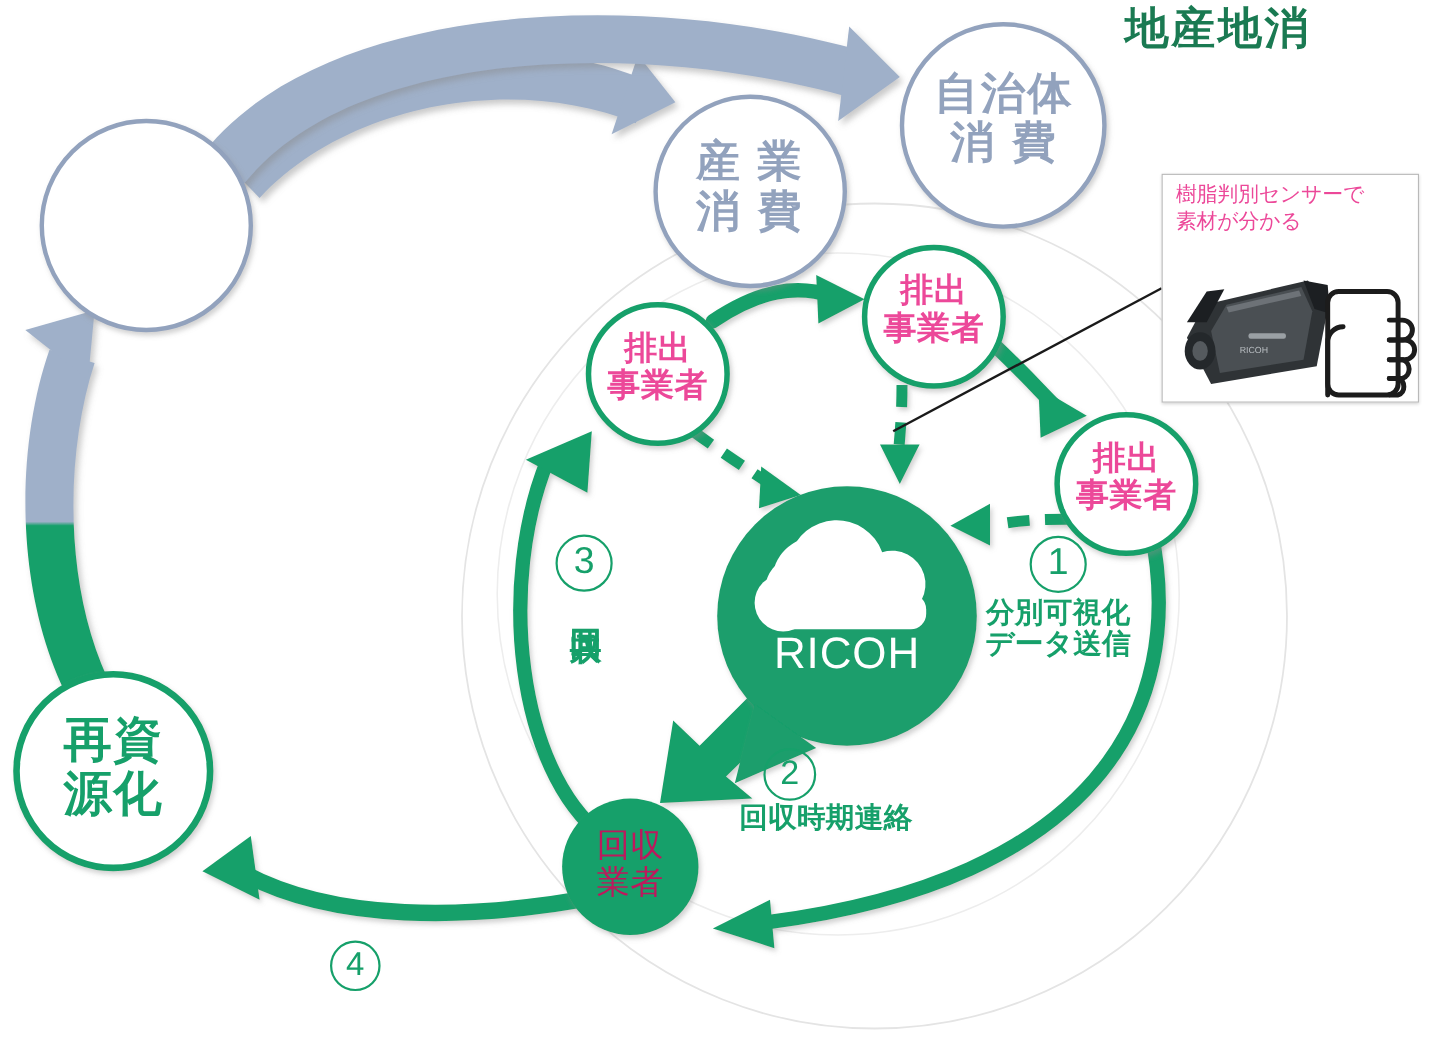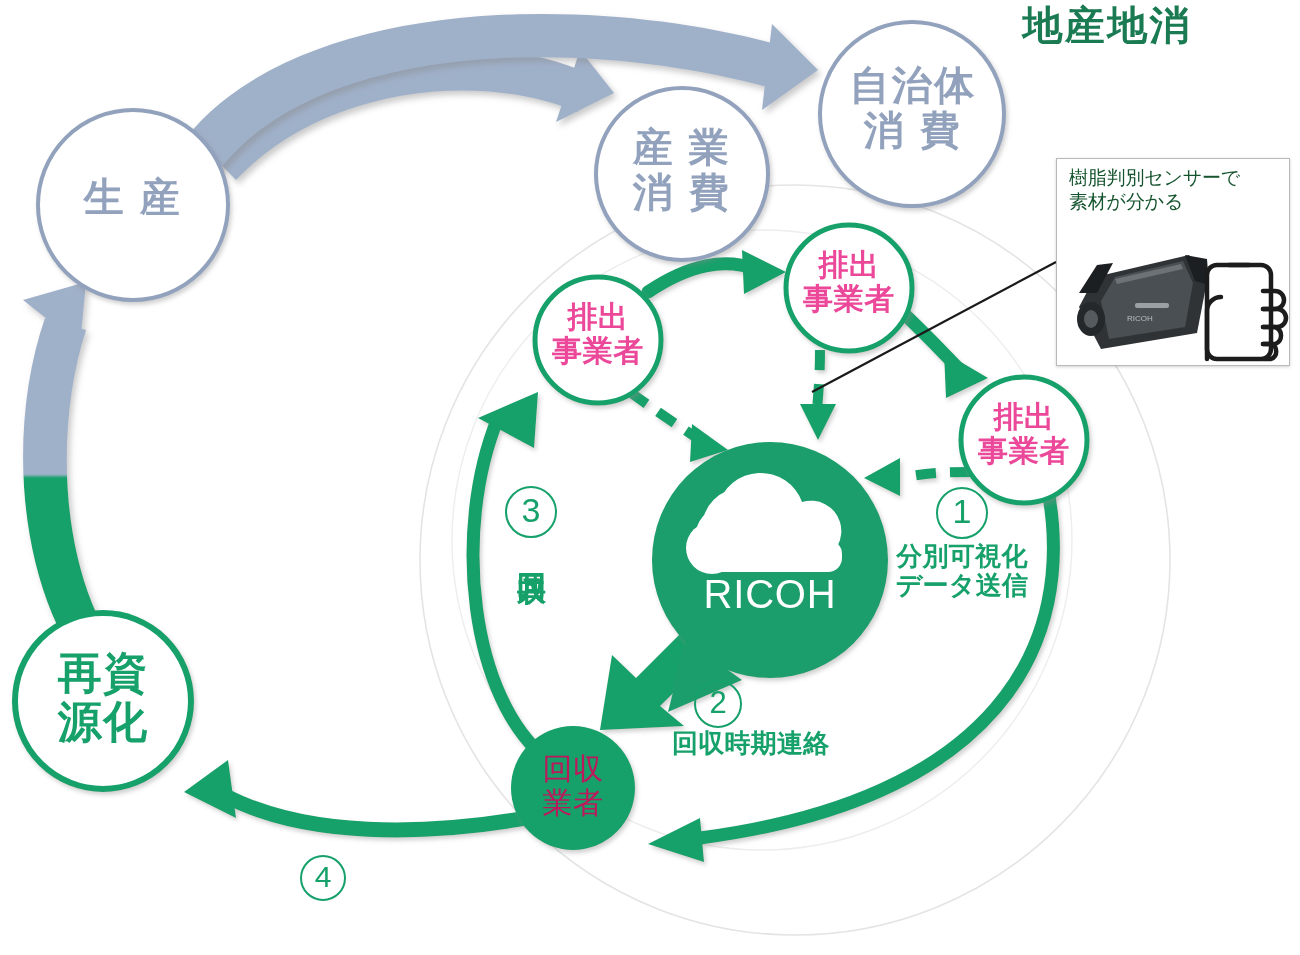"生 産" div.lbl { html: <div>生 産</div> -> none }
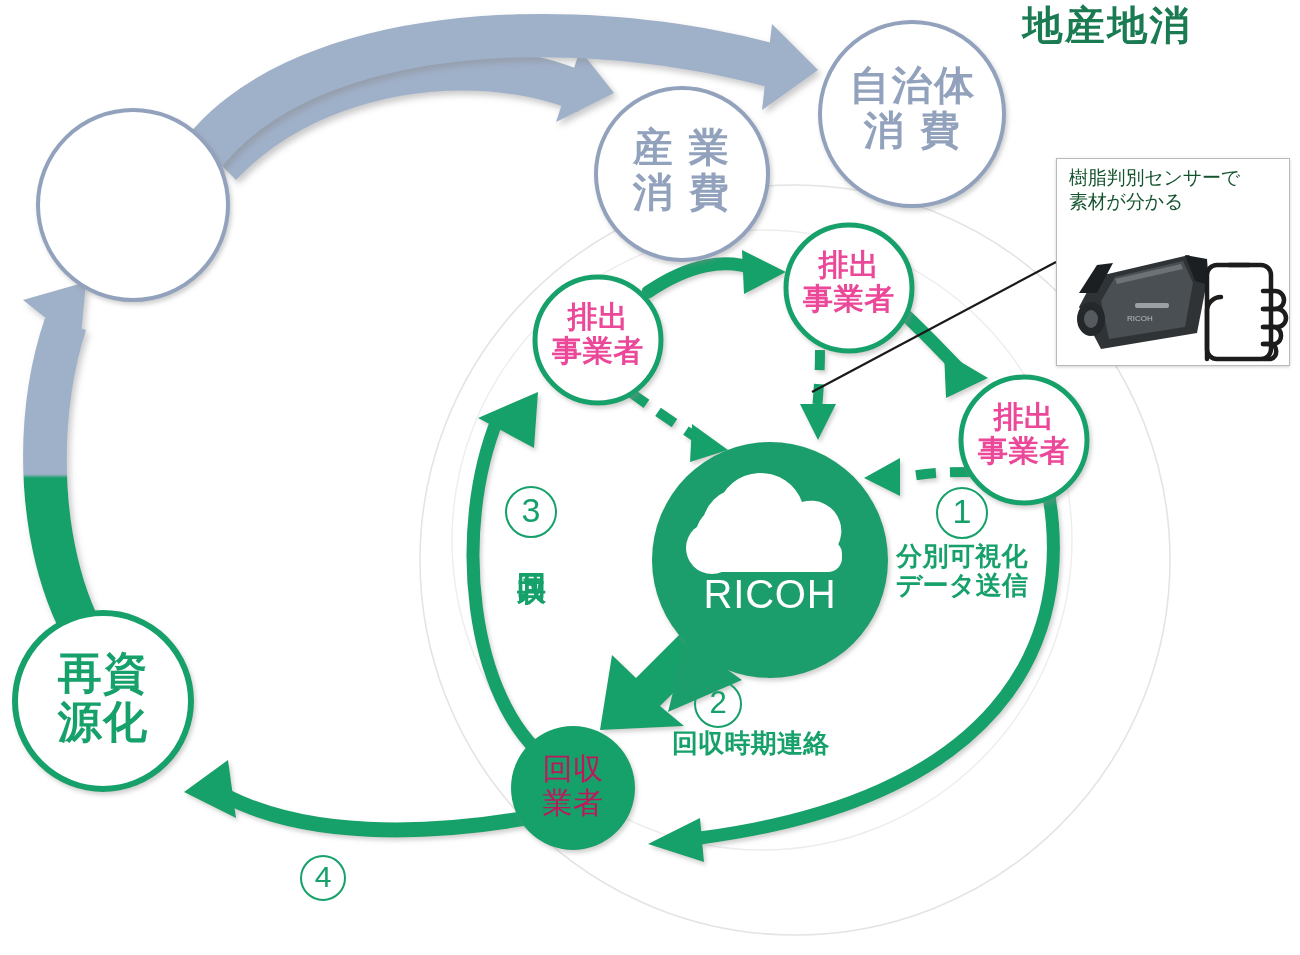"樹脂判別センサーで" #sensor-caption { color: #14532d -> #ec4899 }
